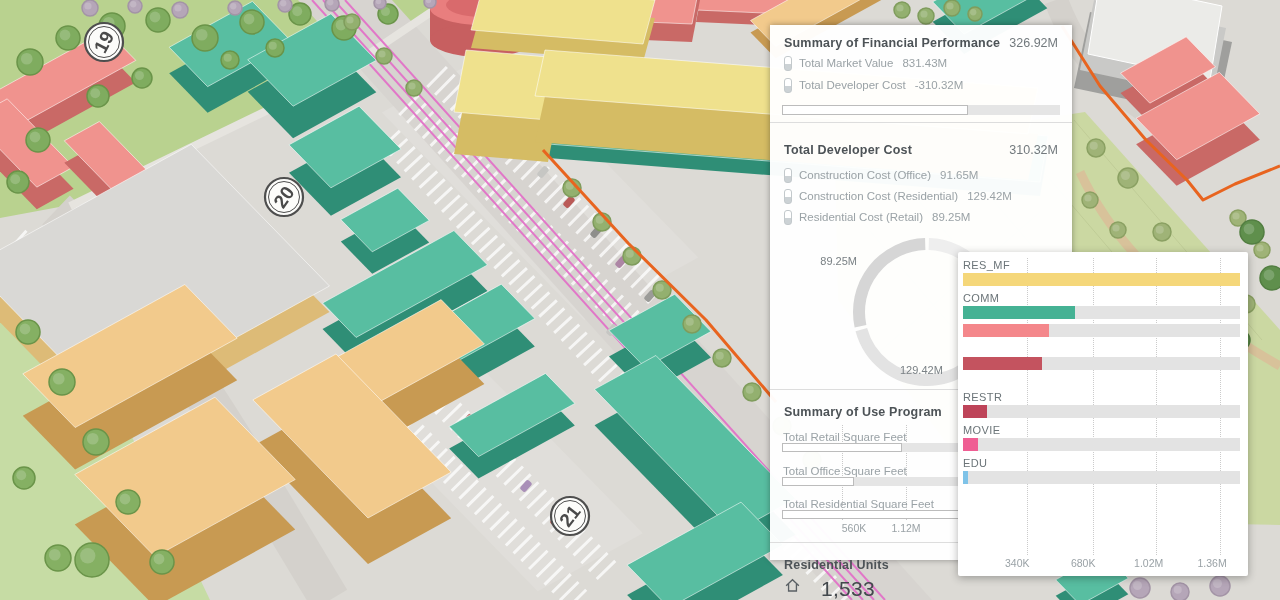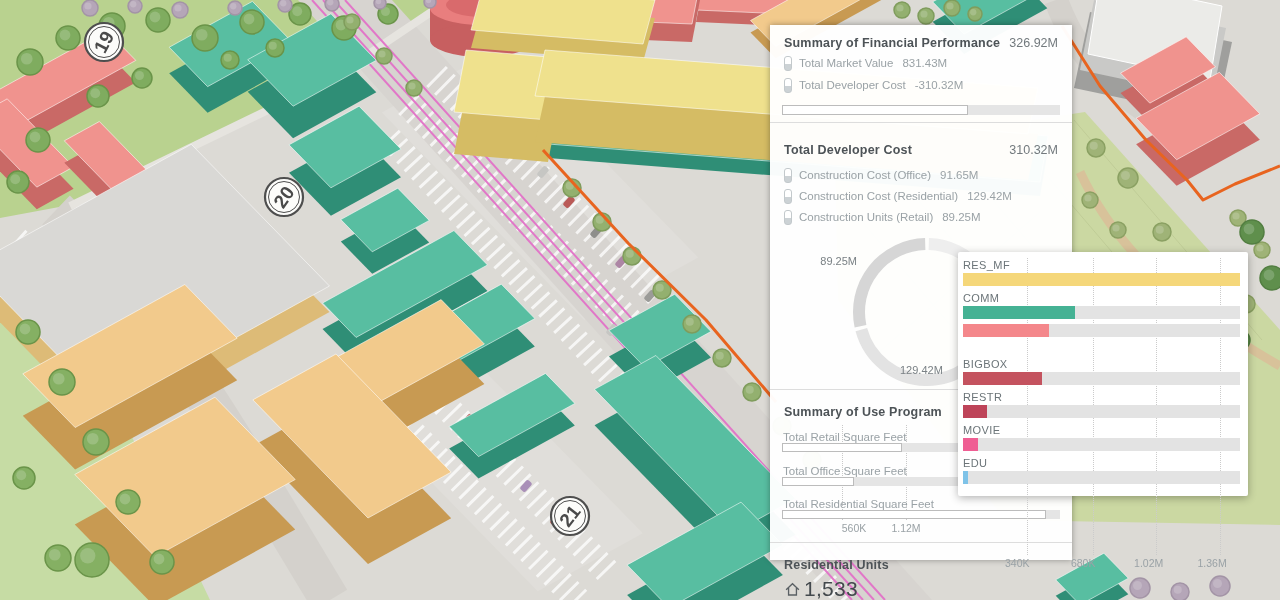"Construction Units (Retail)" span { text: Construction Units -> Residential Cost }
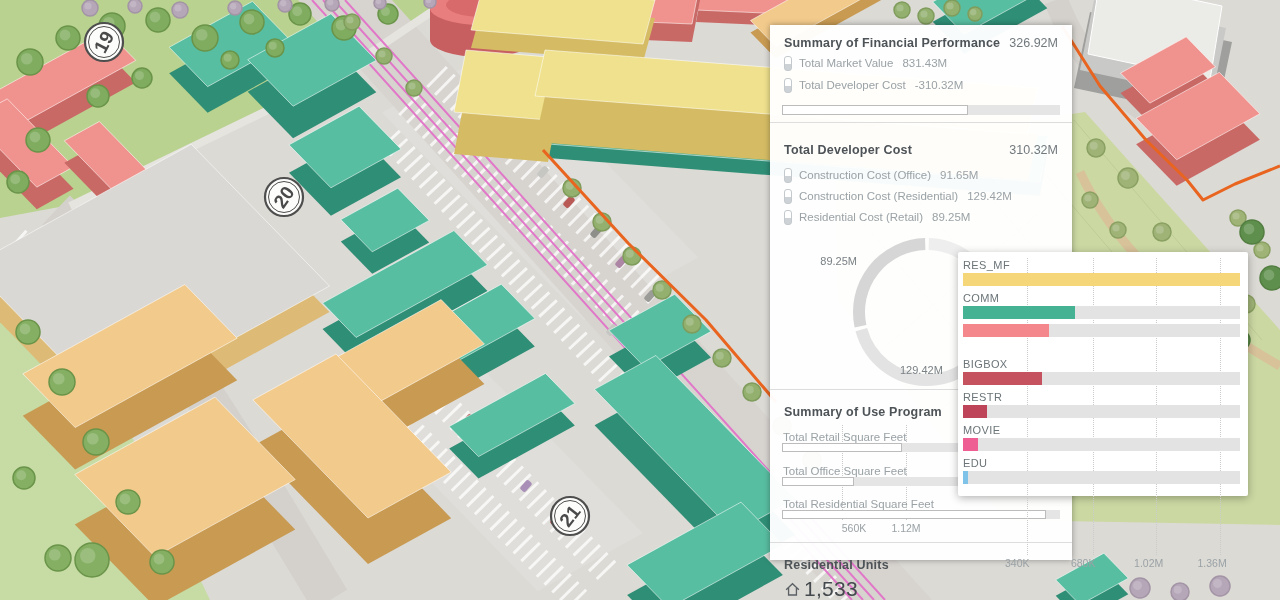"RES_MF" .bar-panel { height: 244px -> 324px }
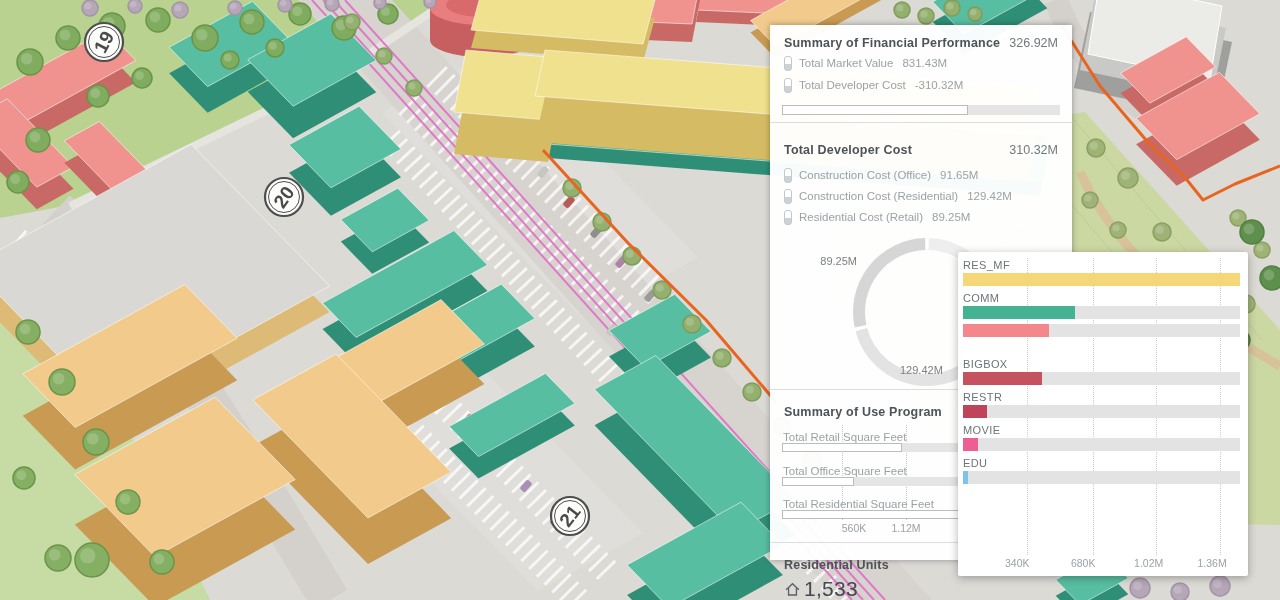"BIGBOX" span.lbl { html: <span>BIGBOX</span> -> none }
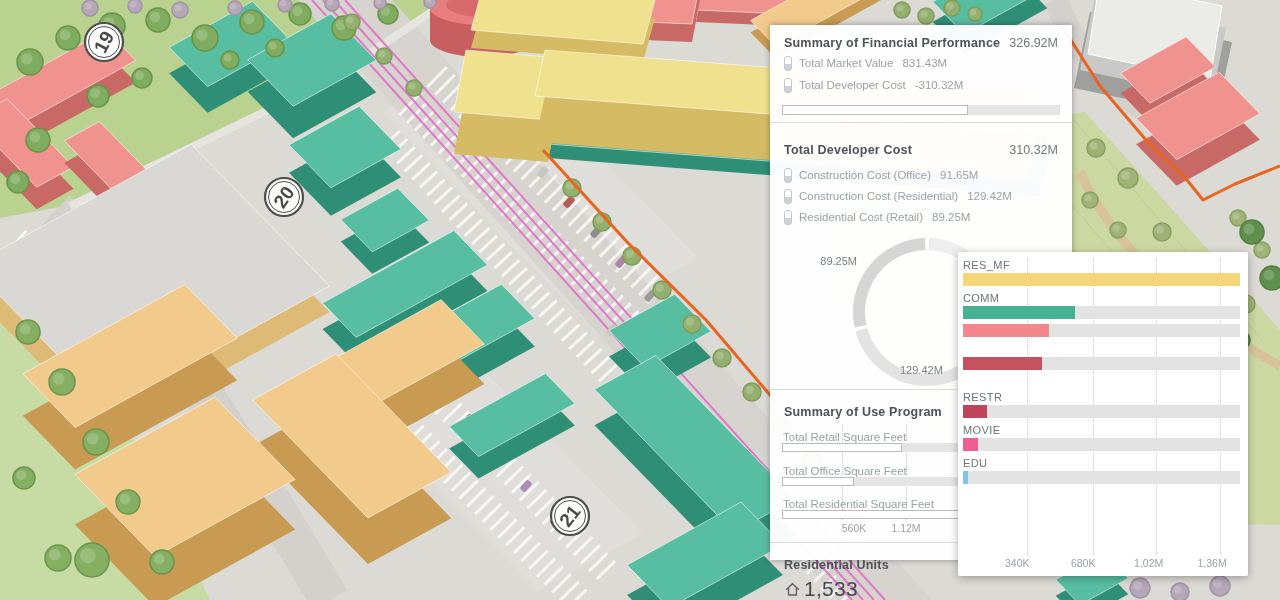"1,533" .res-row { align-items: center -> none; gap: 3px -> 20px }
